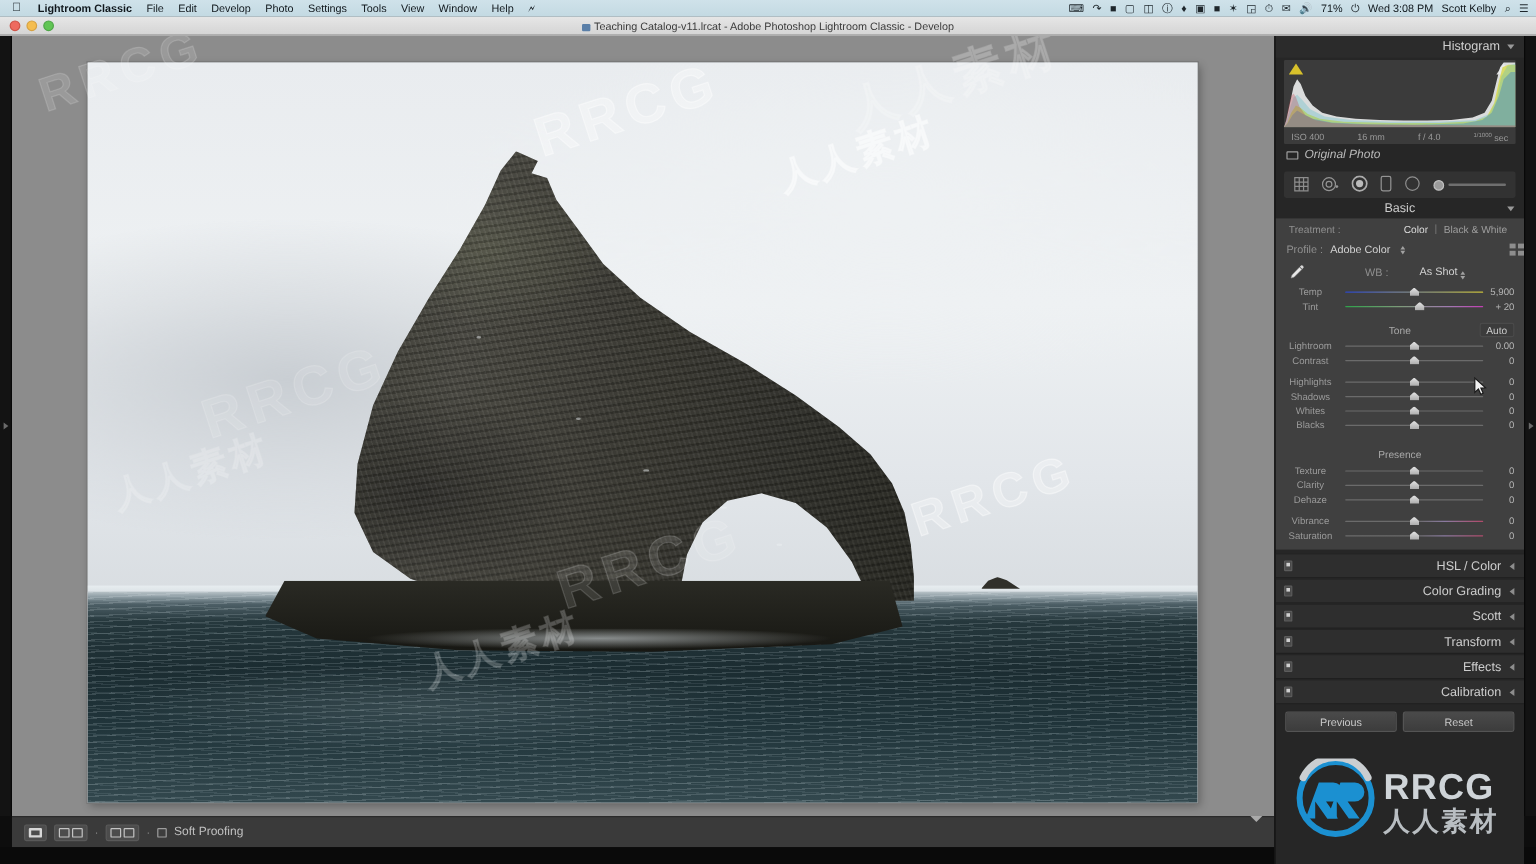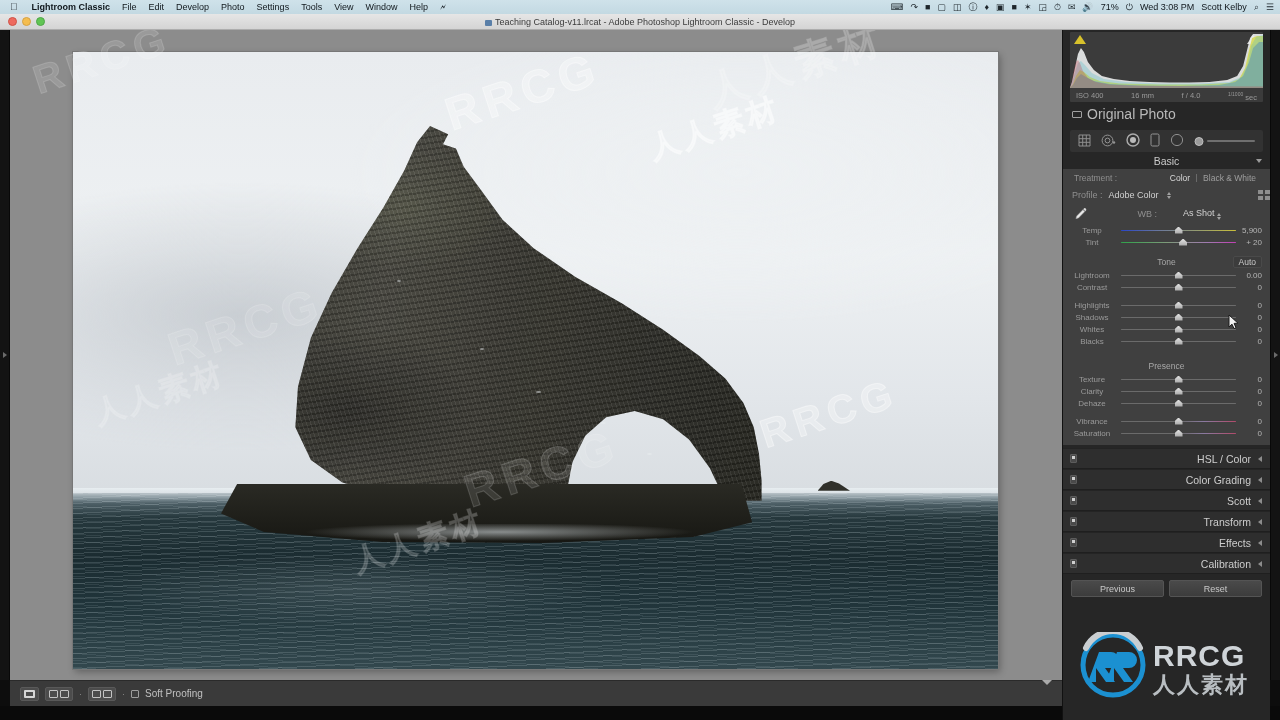"Histogram" div.panel-header { html: none -> <div> <span>Histogram</span> <span></span> </div> }
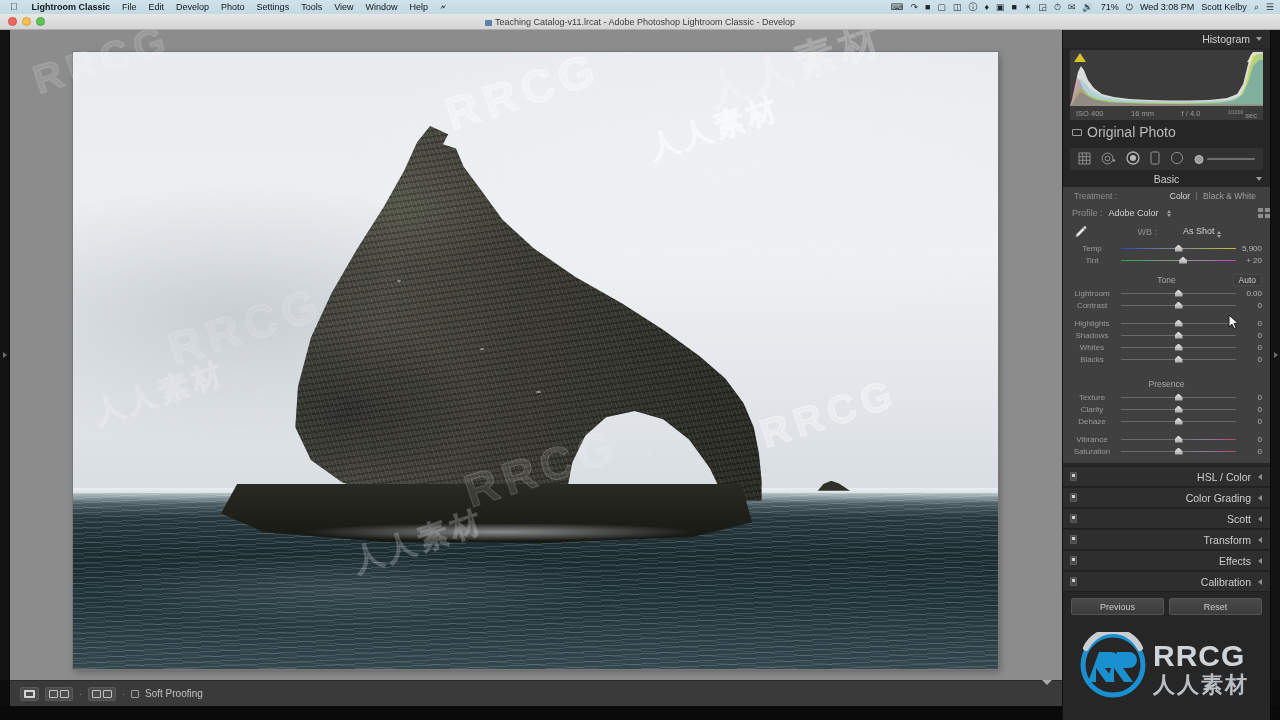"Original Photo" .orig-row span { font-size: 14px -> 10px; font-style: none -> italic }
